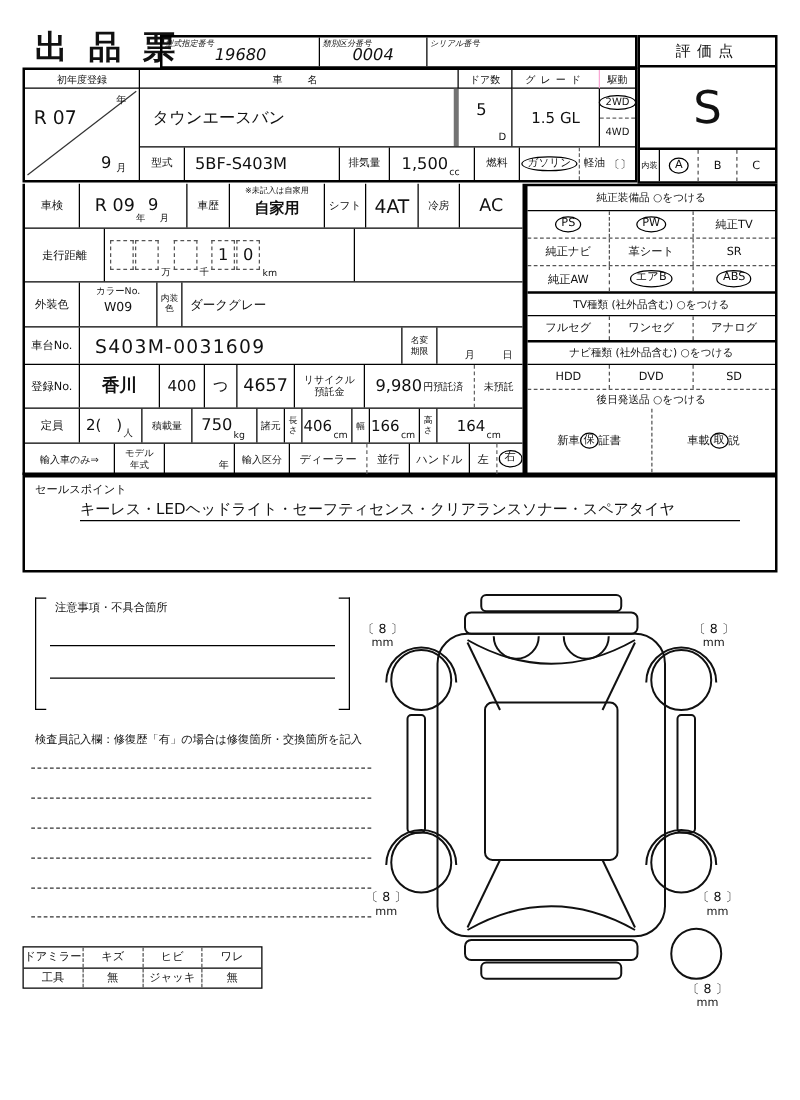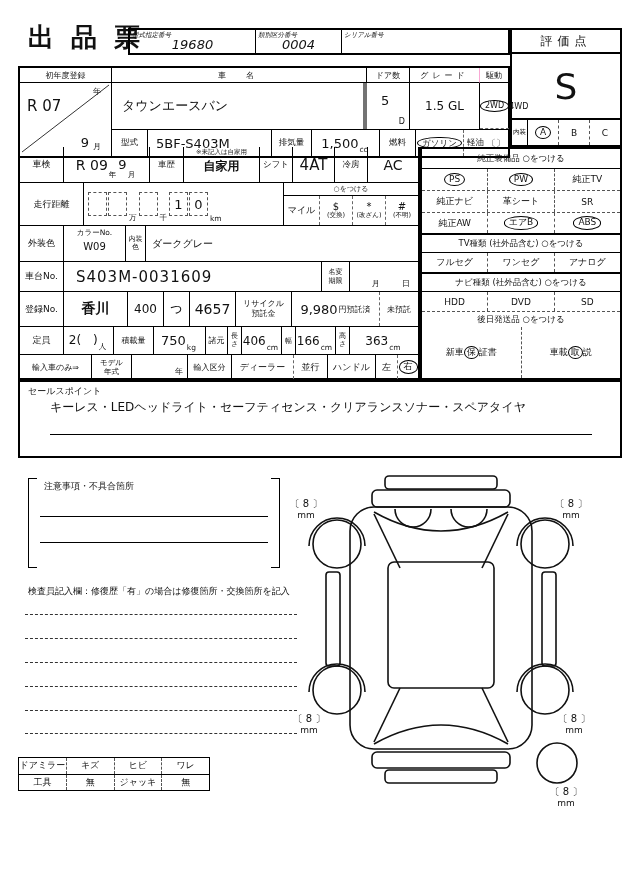"初年度登録" div.abs { top: 66px -> 54px }
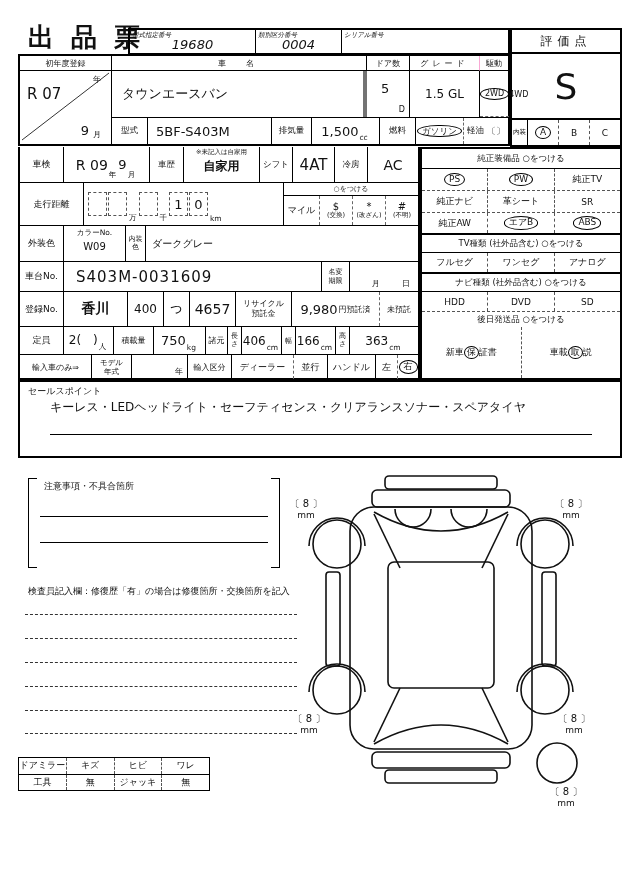"2WD" div.abs { flex-direction: row -> column }
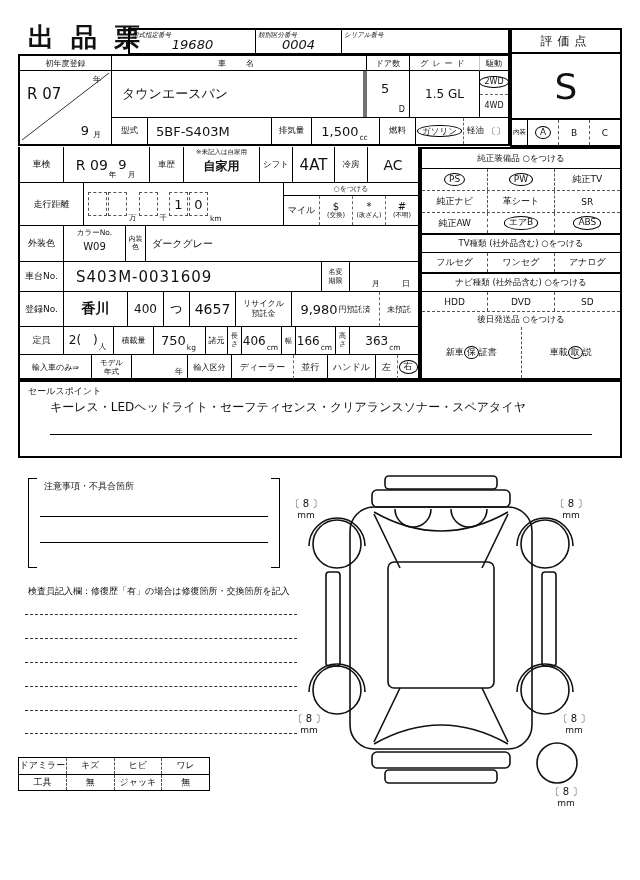"○をつける" div.last { html: <div> <div>○をつける</div> <div> <div>マイル</div> <div> <span>$</span> <span>(交換)</span> </div> <div> <span>*</span> <span>(改ざん)</span> </div> <div> <span>#</span> <span>(不明)</span> </div> </div> </div> -> none }
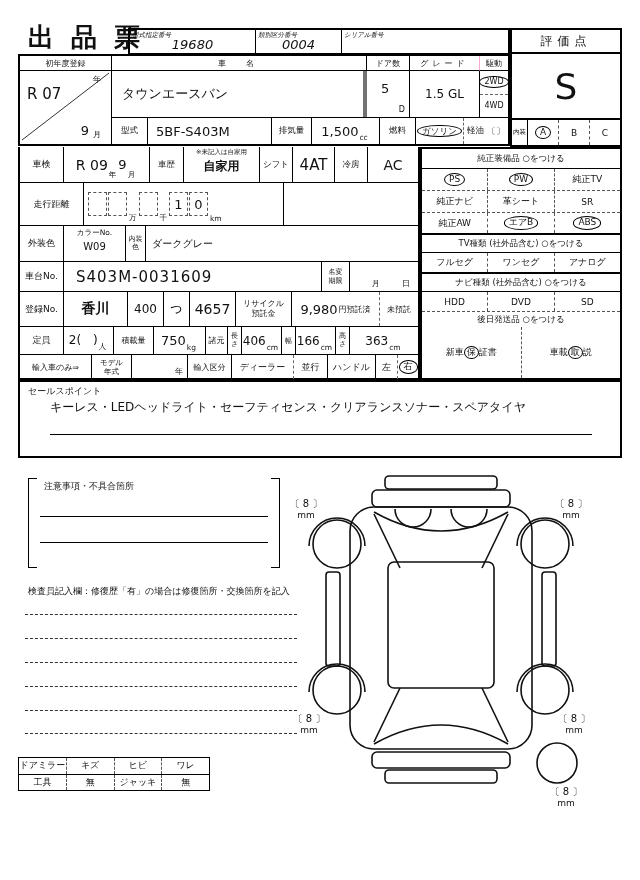"363" span.f12 { text: 363 -> 164 }
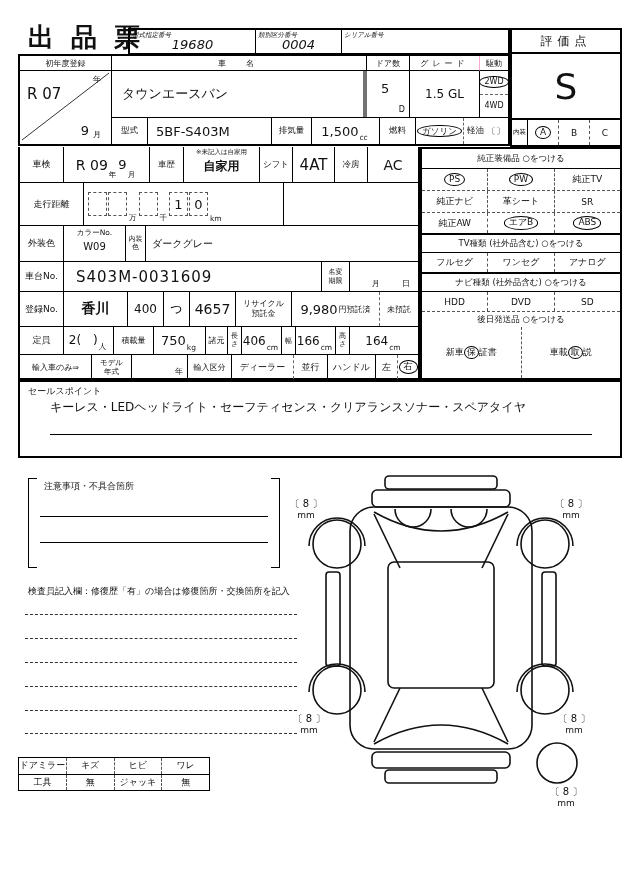"キーレス・LEDヘッドライト・セーフティセンス・クリアランスソナー・スペアタイヤ" div.abs { left: 30px -> 44px; padding-bottom: 18px -> 0 }
